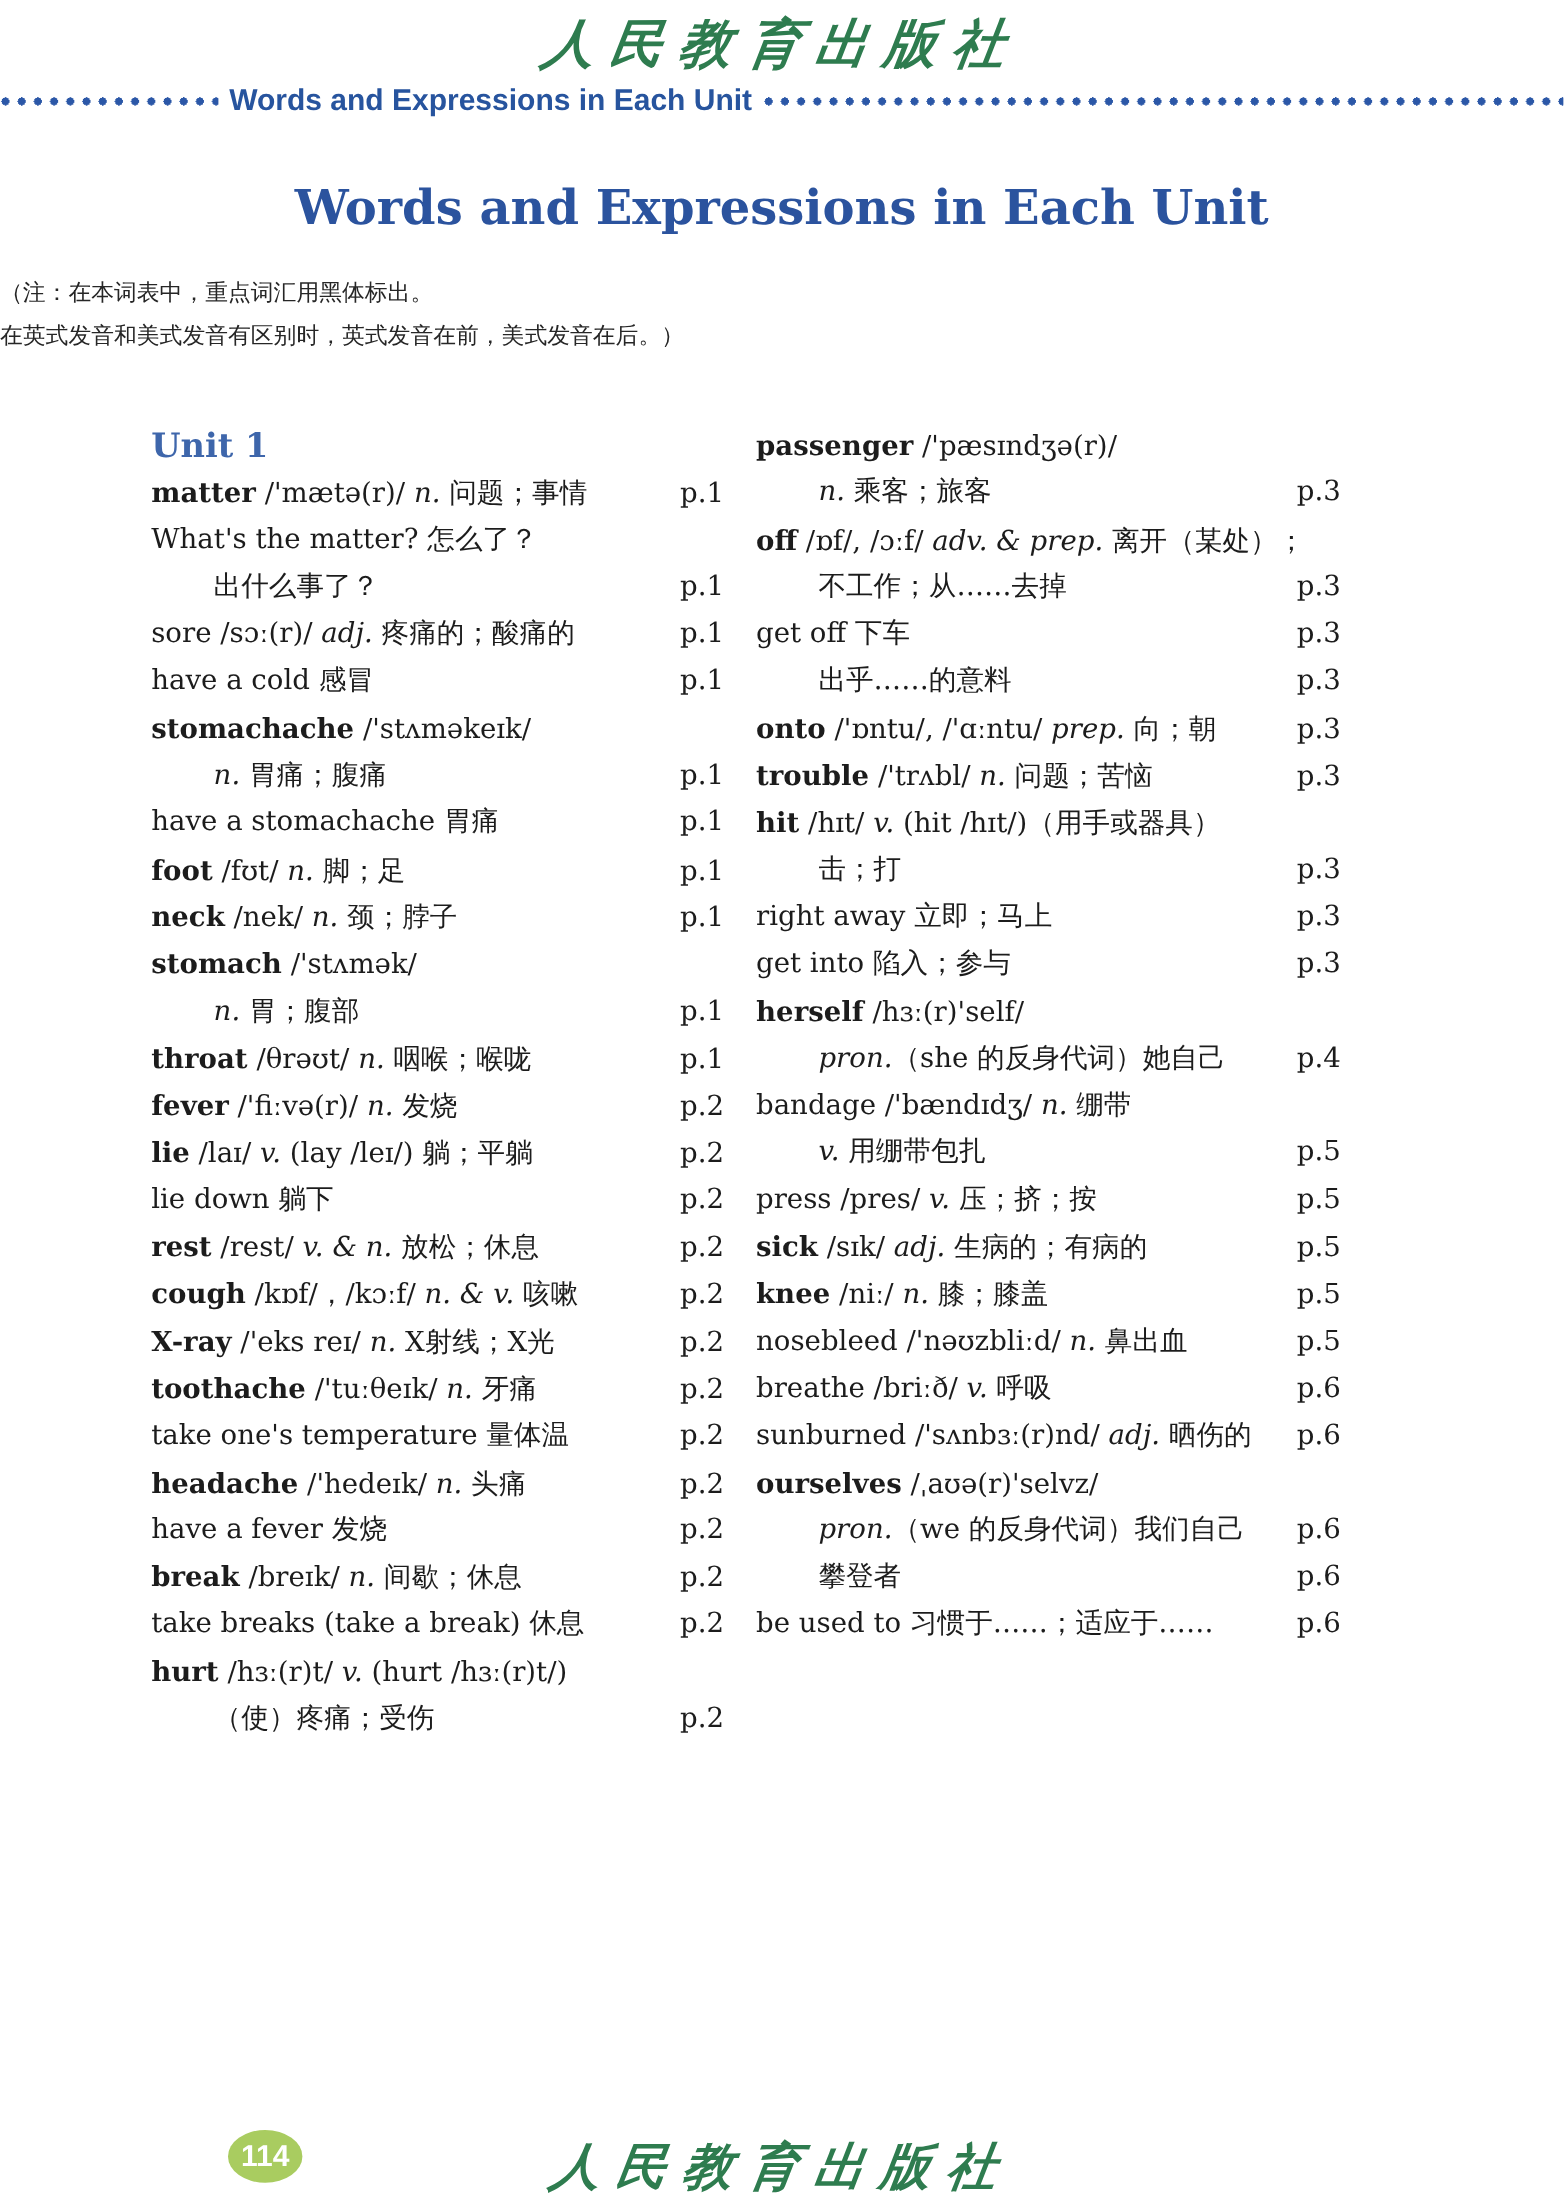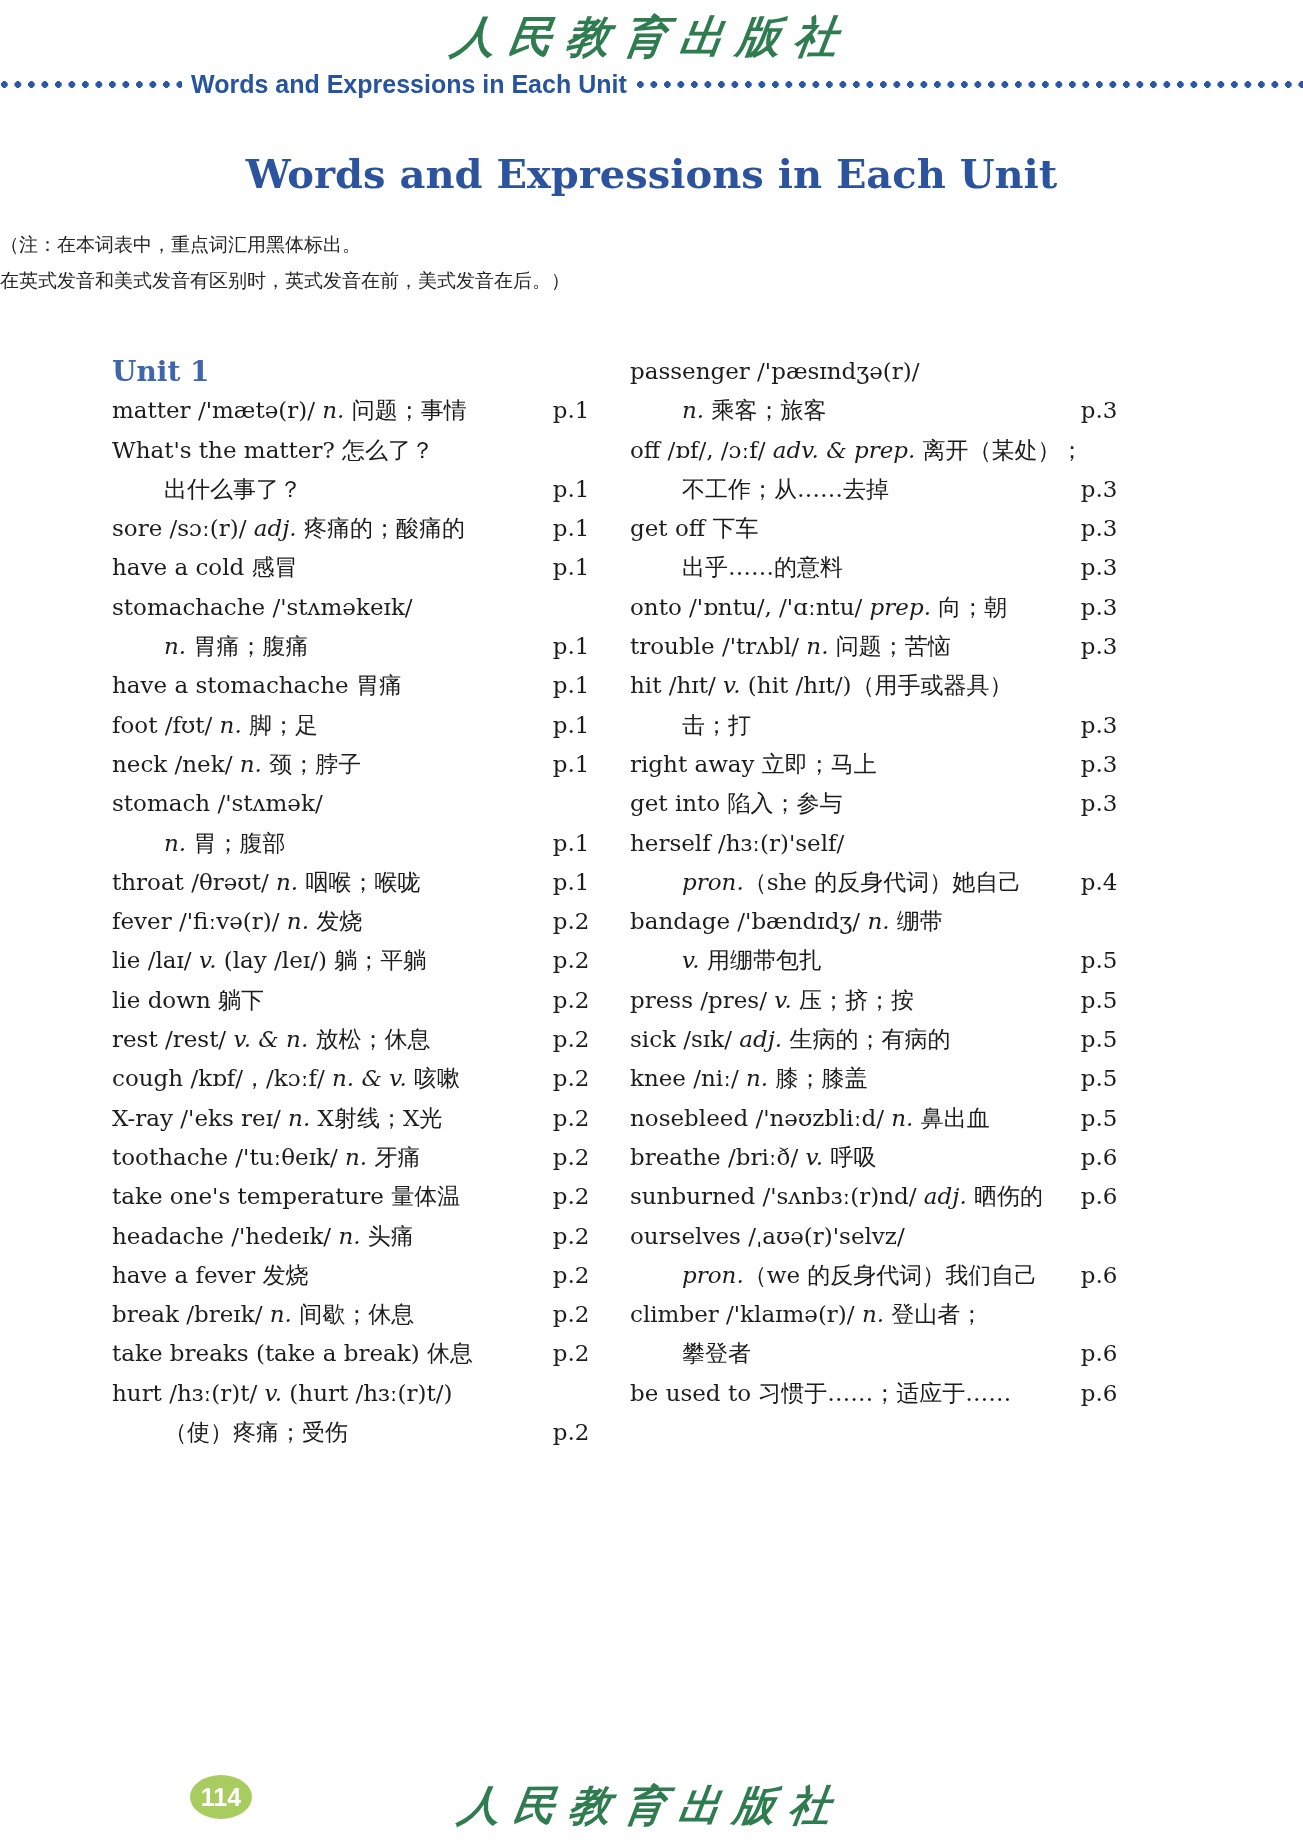"Unit 1" .col.left { left: 112px -> 126px }
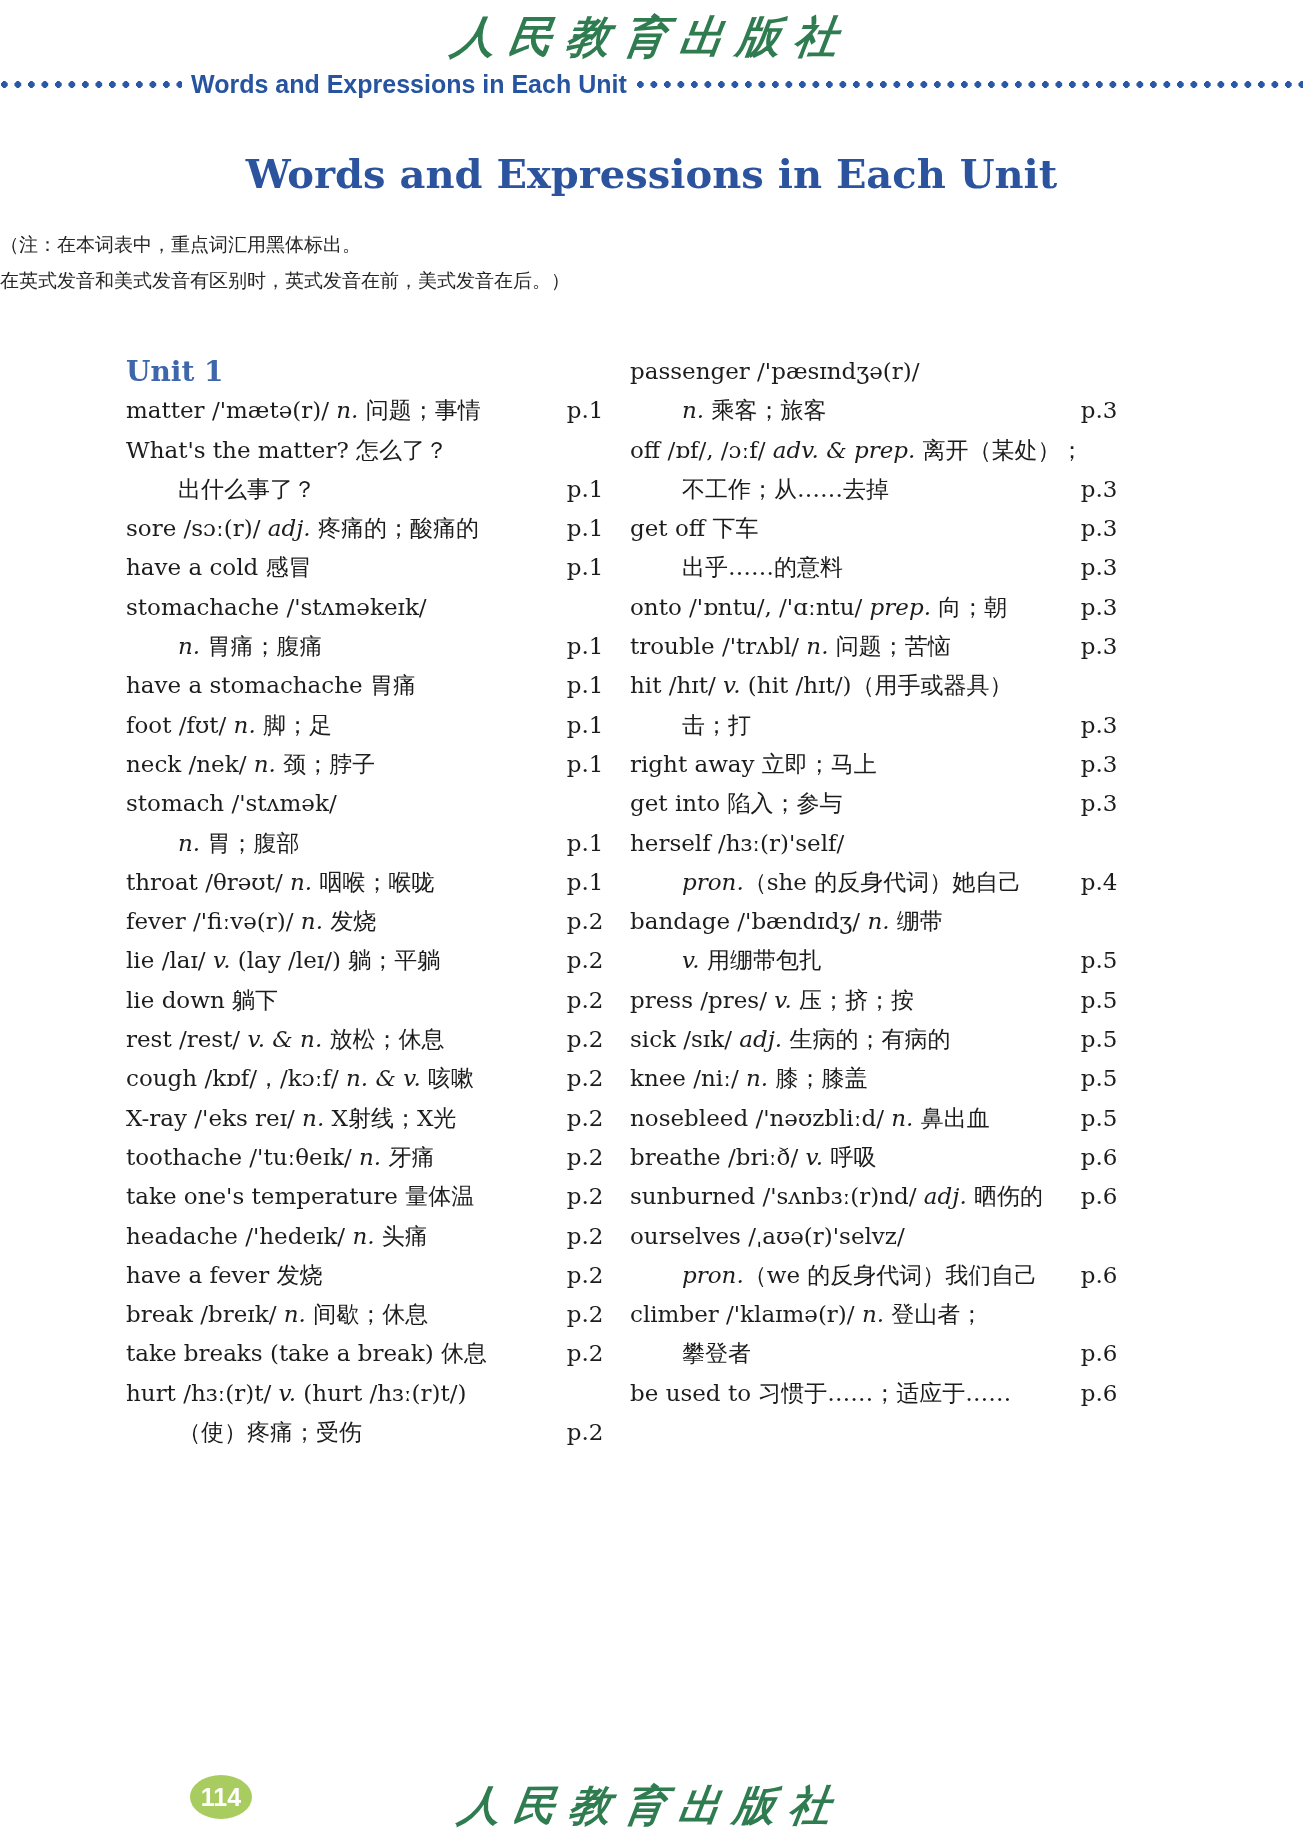"passenger" .seg-b { font-weight: normal -> bold }
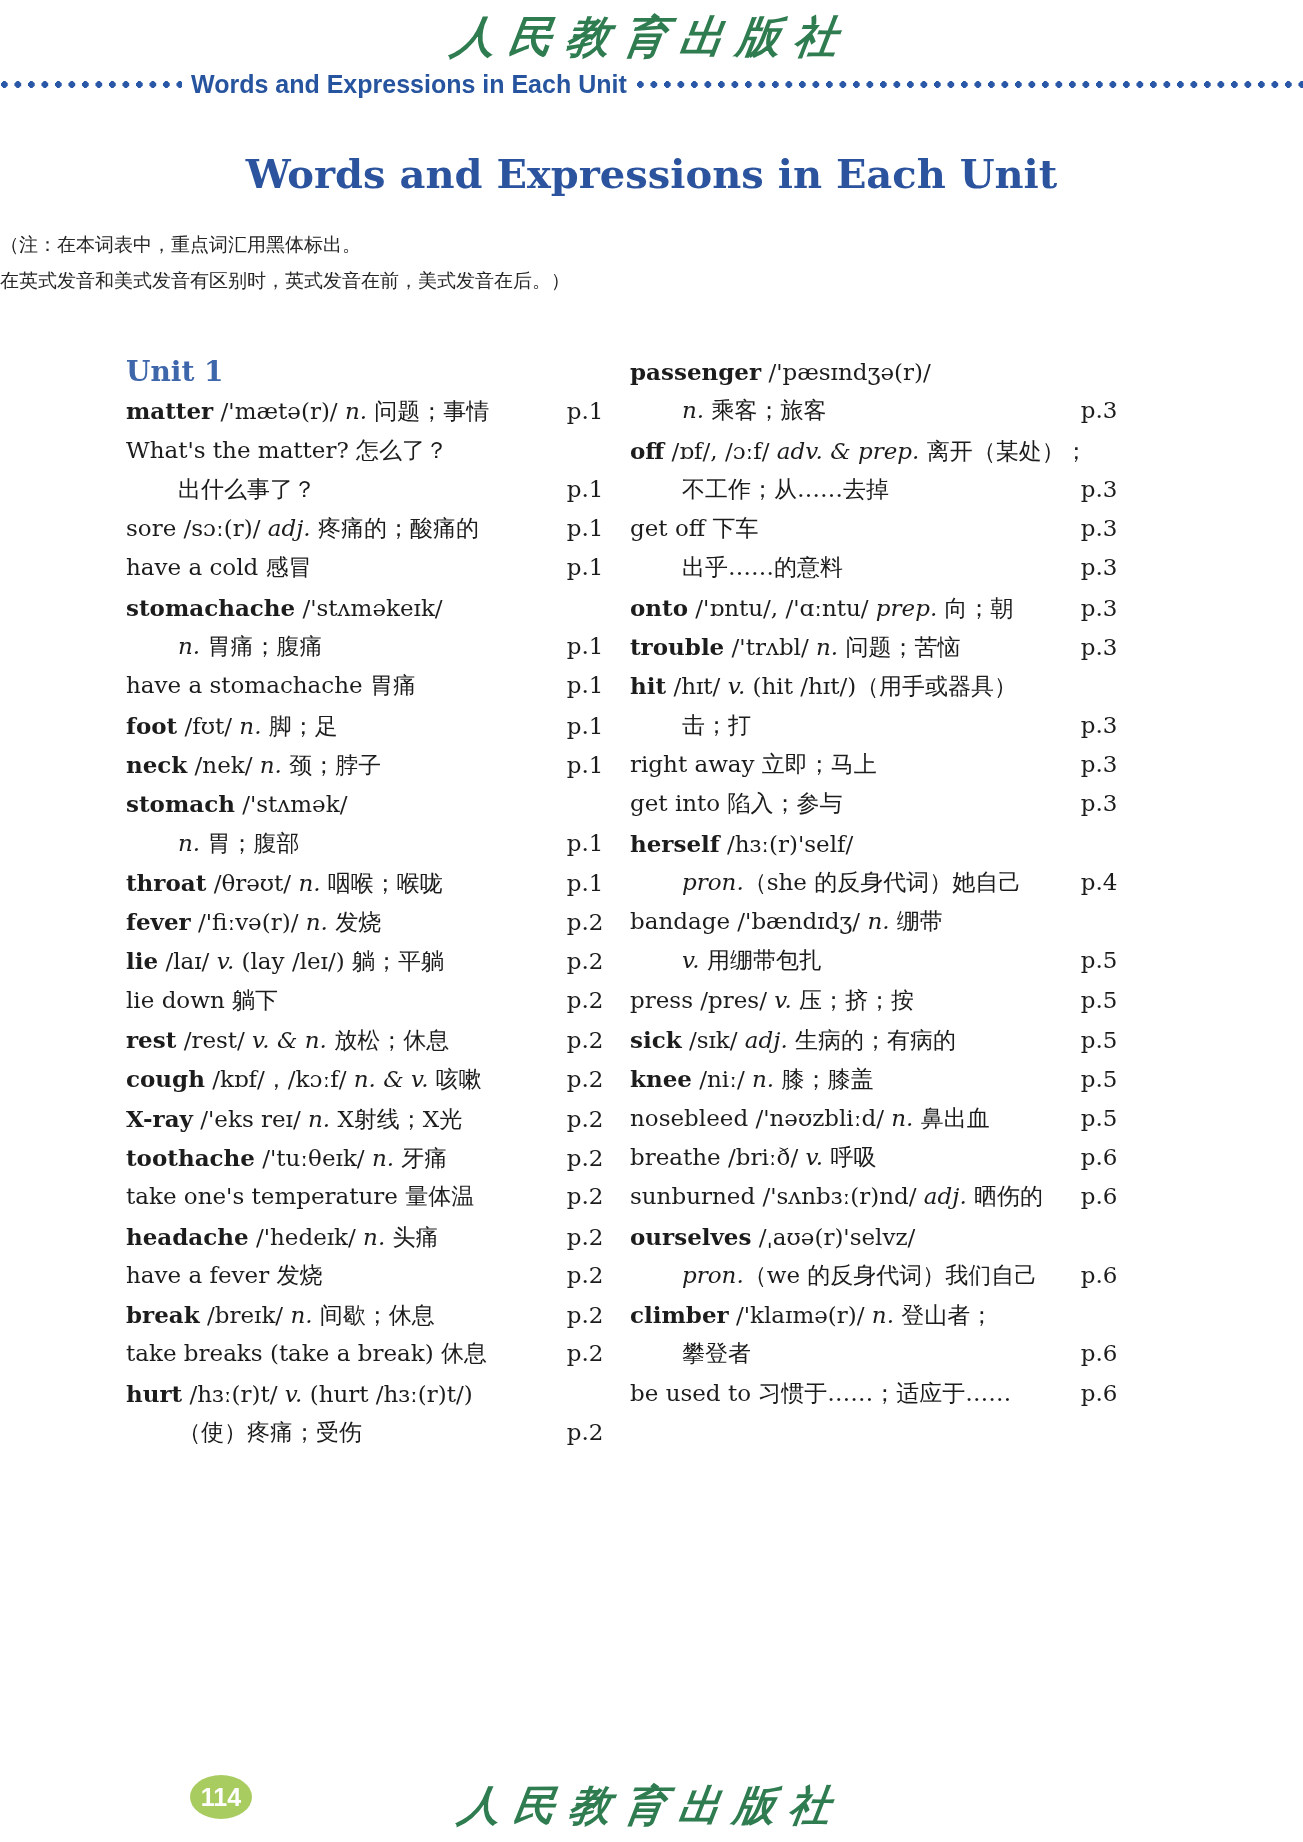"climber /'klaɪmə(r)/ n. 登山者；" div.entry { html: <div> <div><span>climber</span><span> /'klaɪmə(r)/ </span><span>n.</span><span> 登山者；</span></div> <div></div> </div> -> none }
